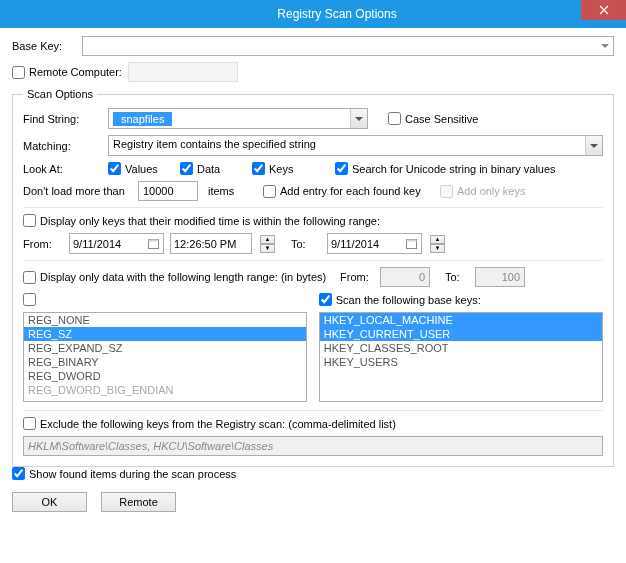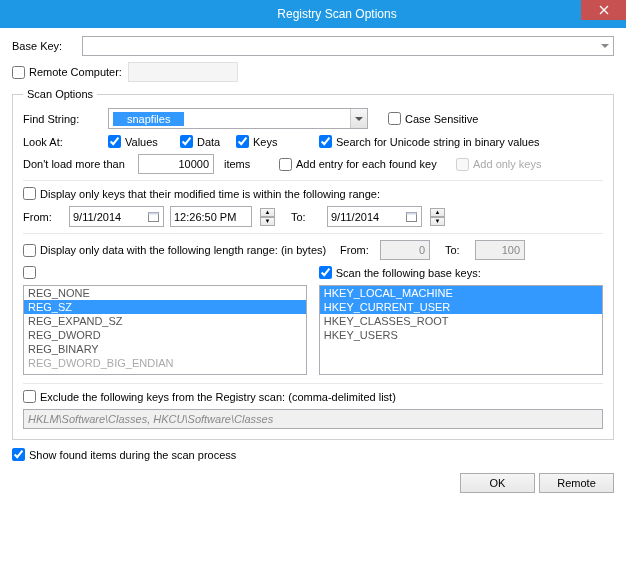"Scan Options" fieldset { margin-bottom: 8px -> none }
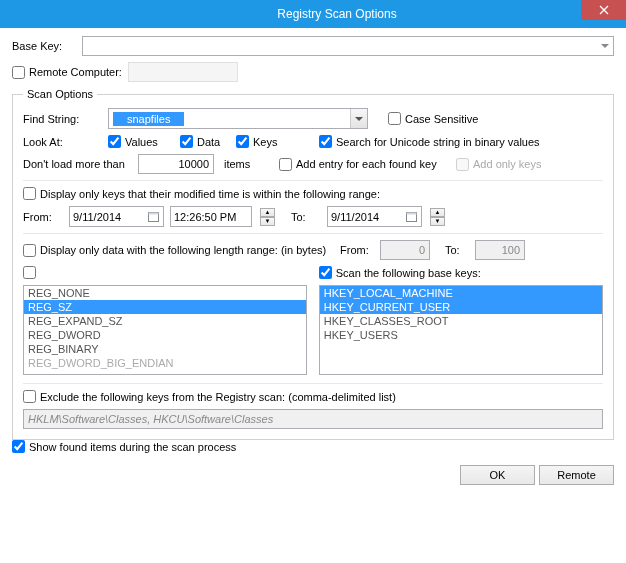"snapfiles" .selected-text { padding: 1px 14px -> 1px 8px }
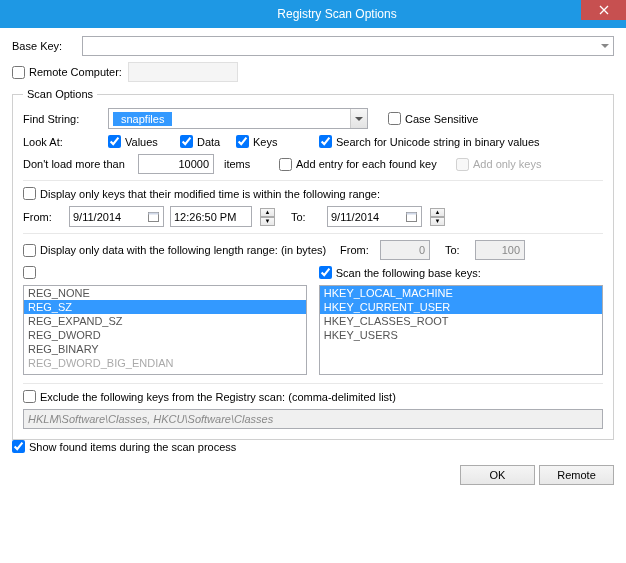"Matching:" div.row { html: none -> <div> <span>Matching:</span> <div> <div><span>Registry item contains the specified string</span></div> <div></div> </div> </div> }
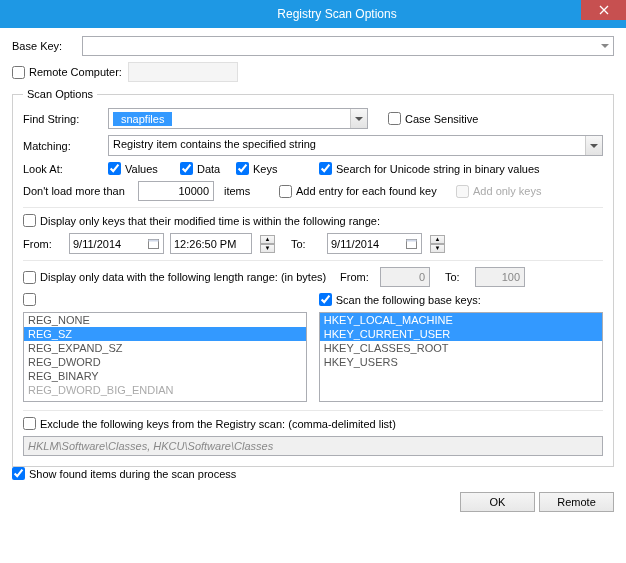"Data" span.label { width: 39px -> 55px }
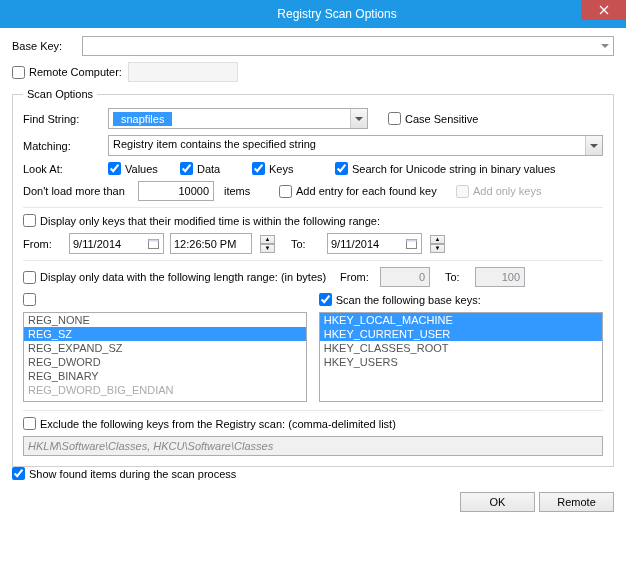"10000" input.field { text-align: right -> none; width: 76px -> 60px }
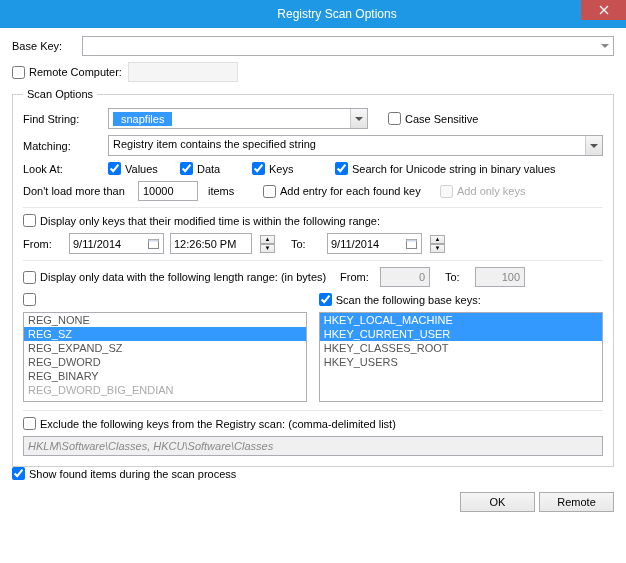"REG_DWORD" div.listbox-item { order: before "REG_BINARY" -> after "REG_BINARY" }
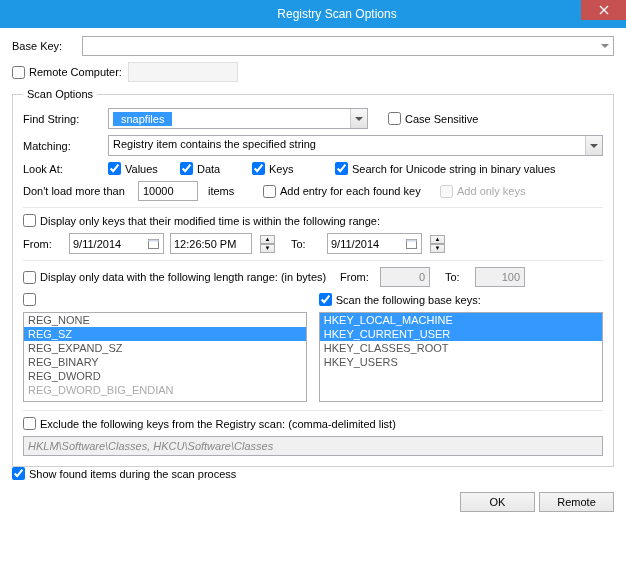"OK" div.row { gap: 4px -> 14px; justify-content: flex-end -> none }
